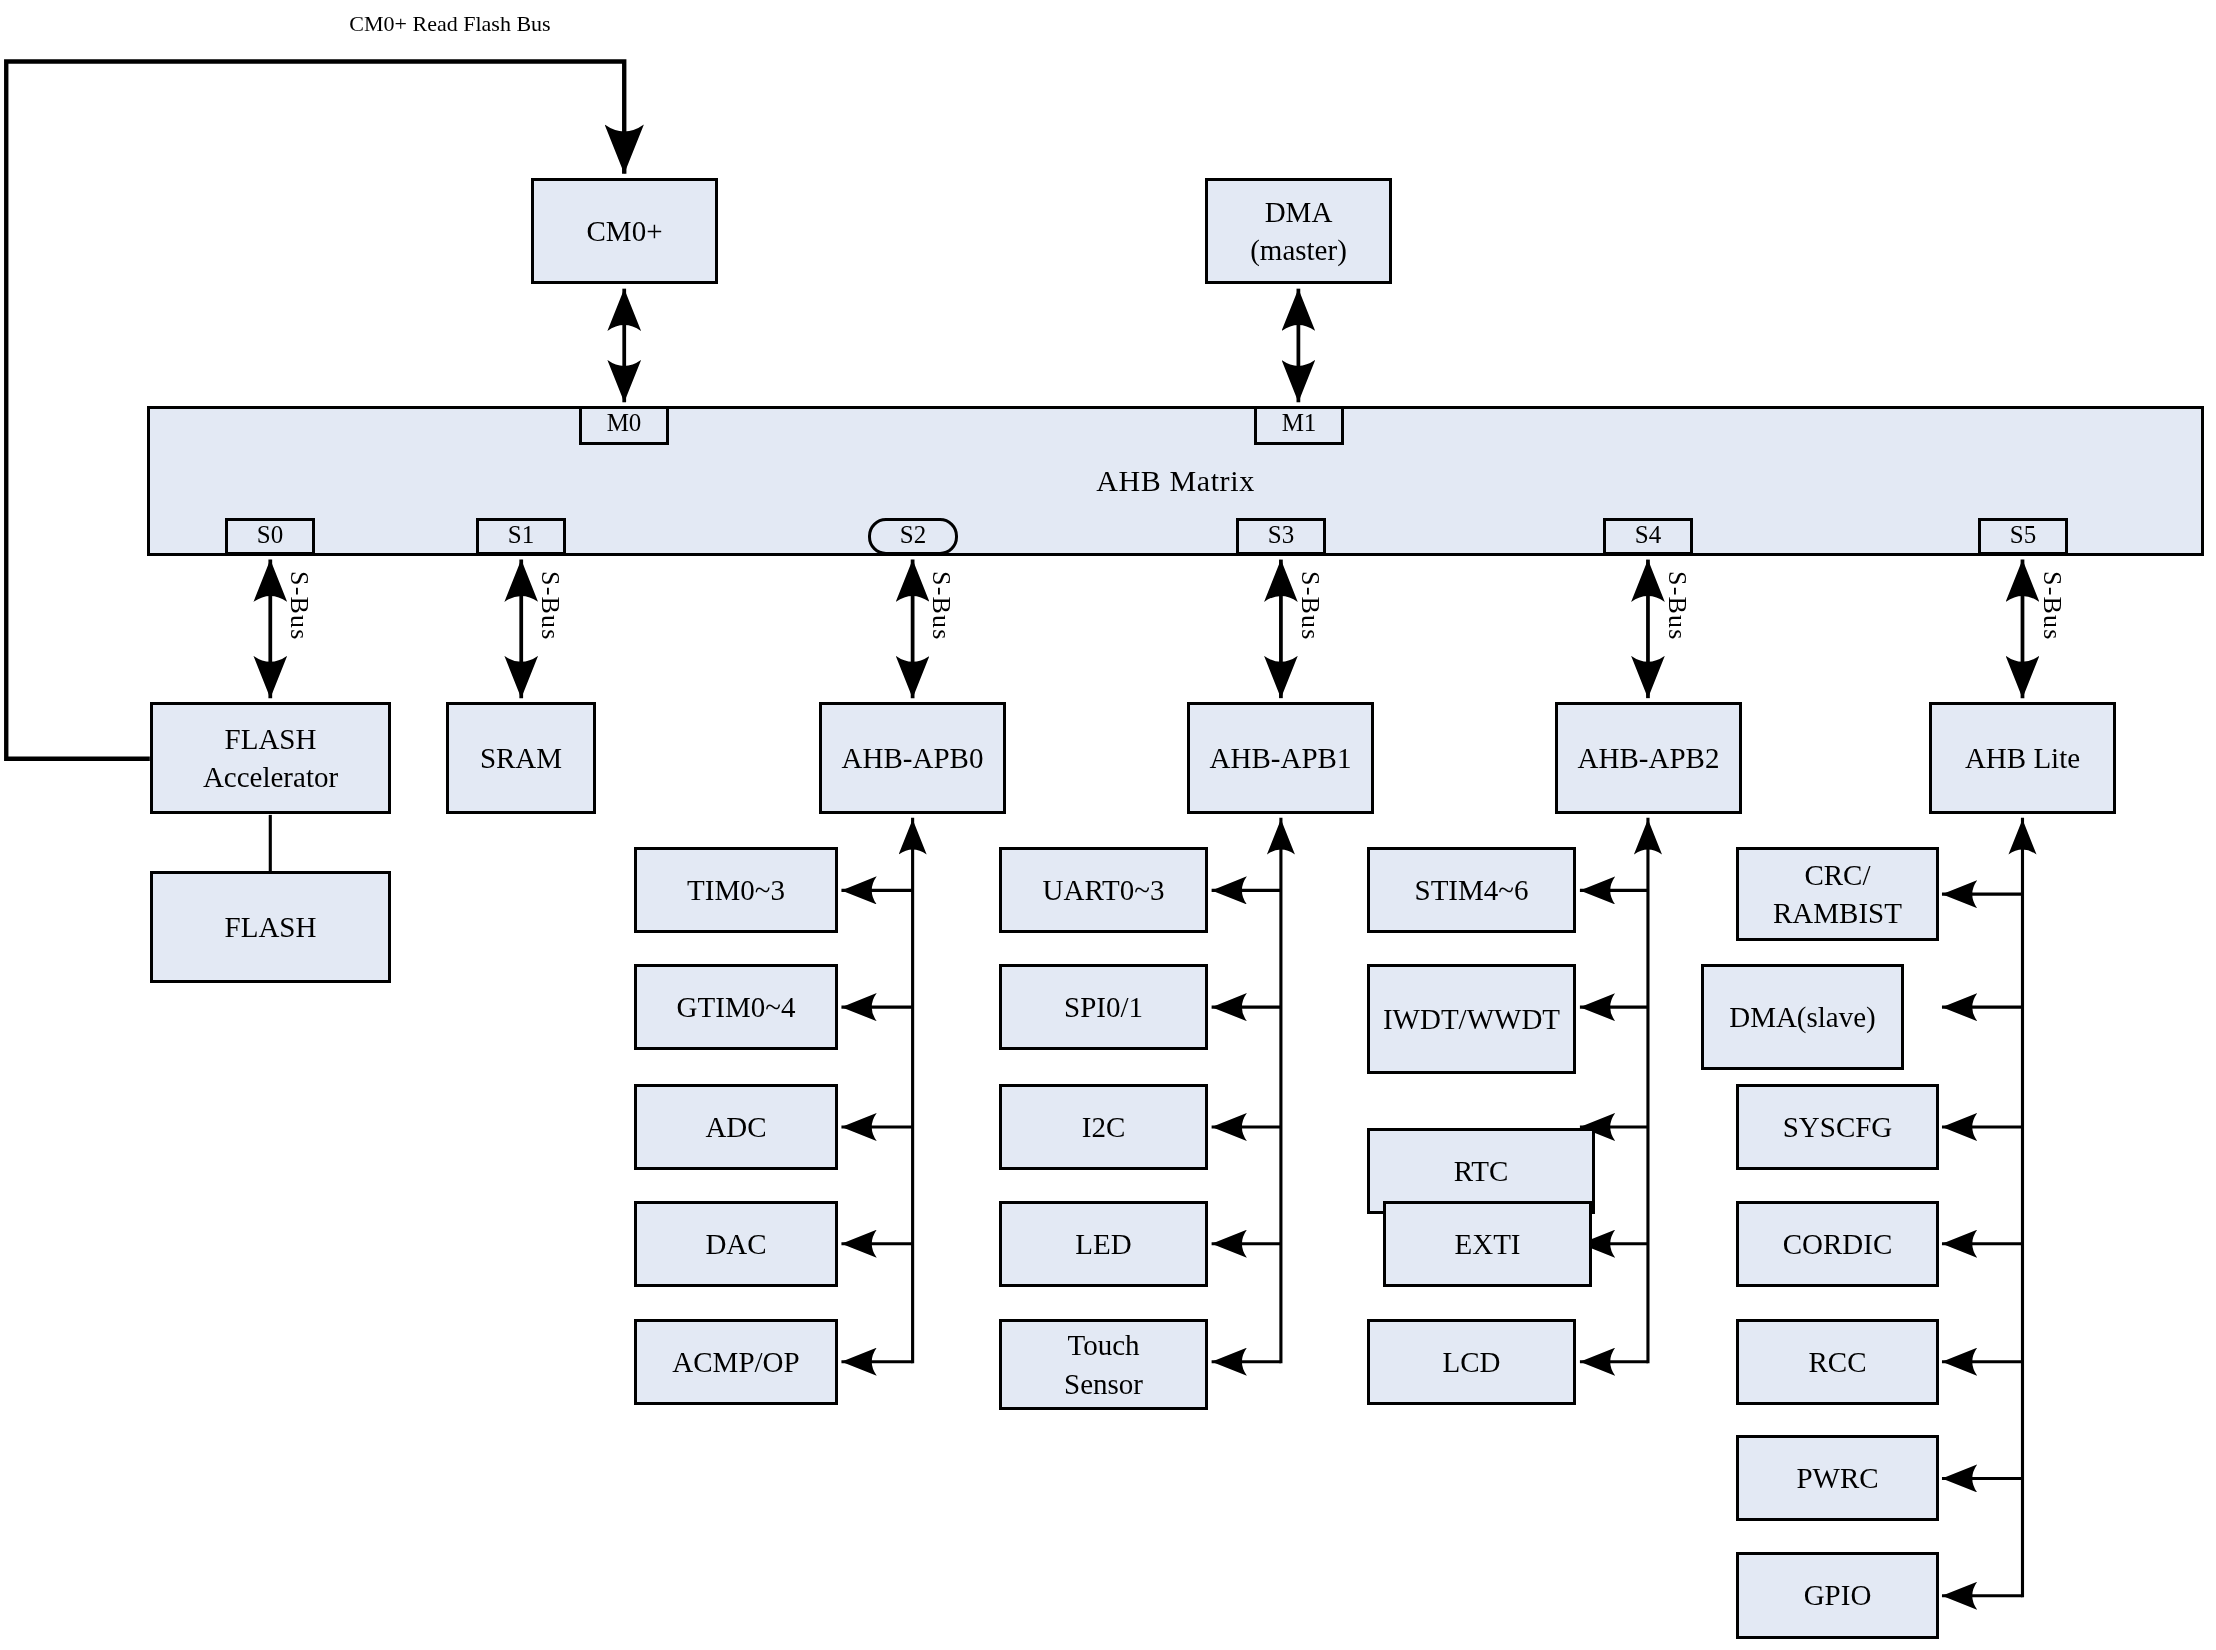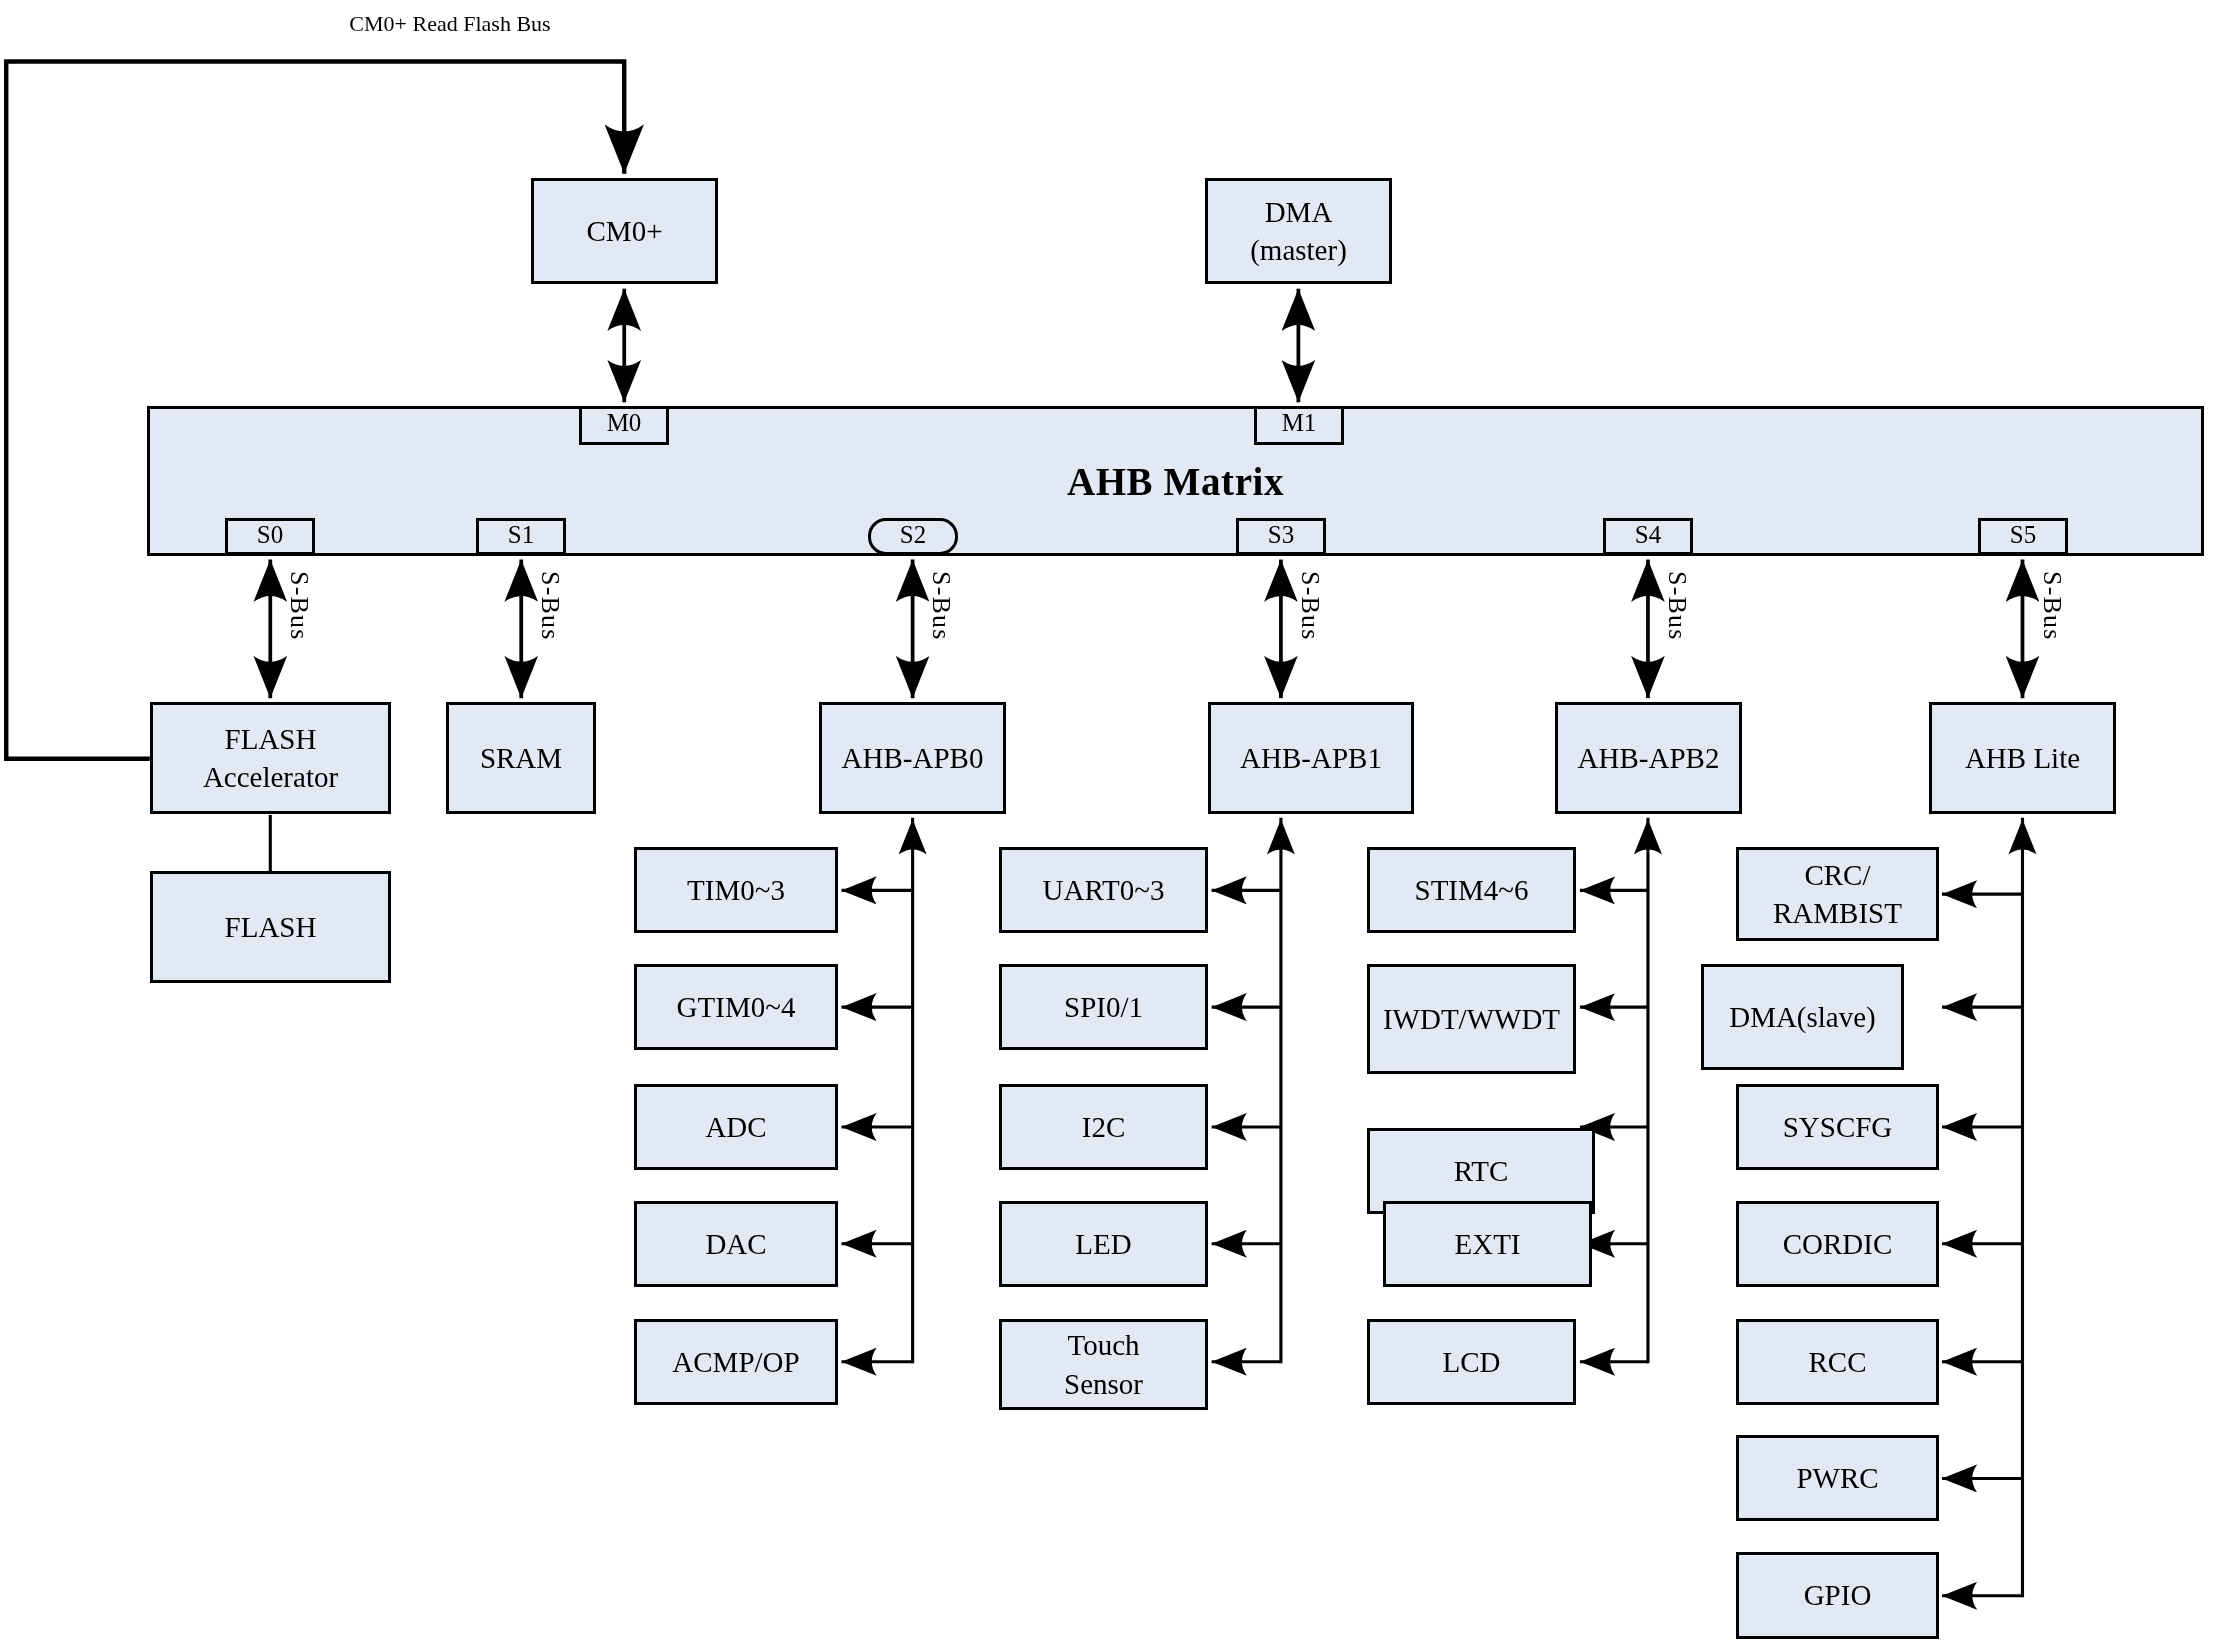"AHB Matrix" .bar-title { font-size: 39px -> 30px; font-weight: bold -> normal }
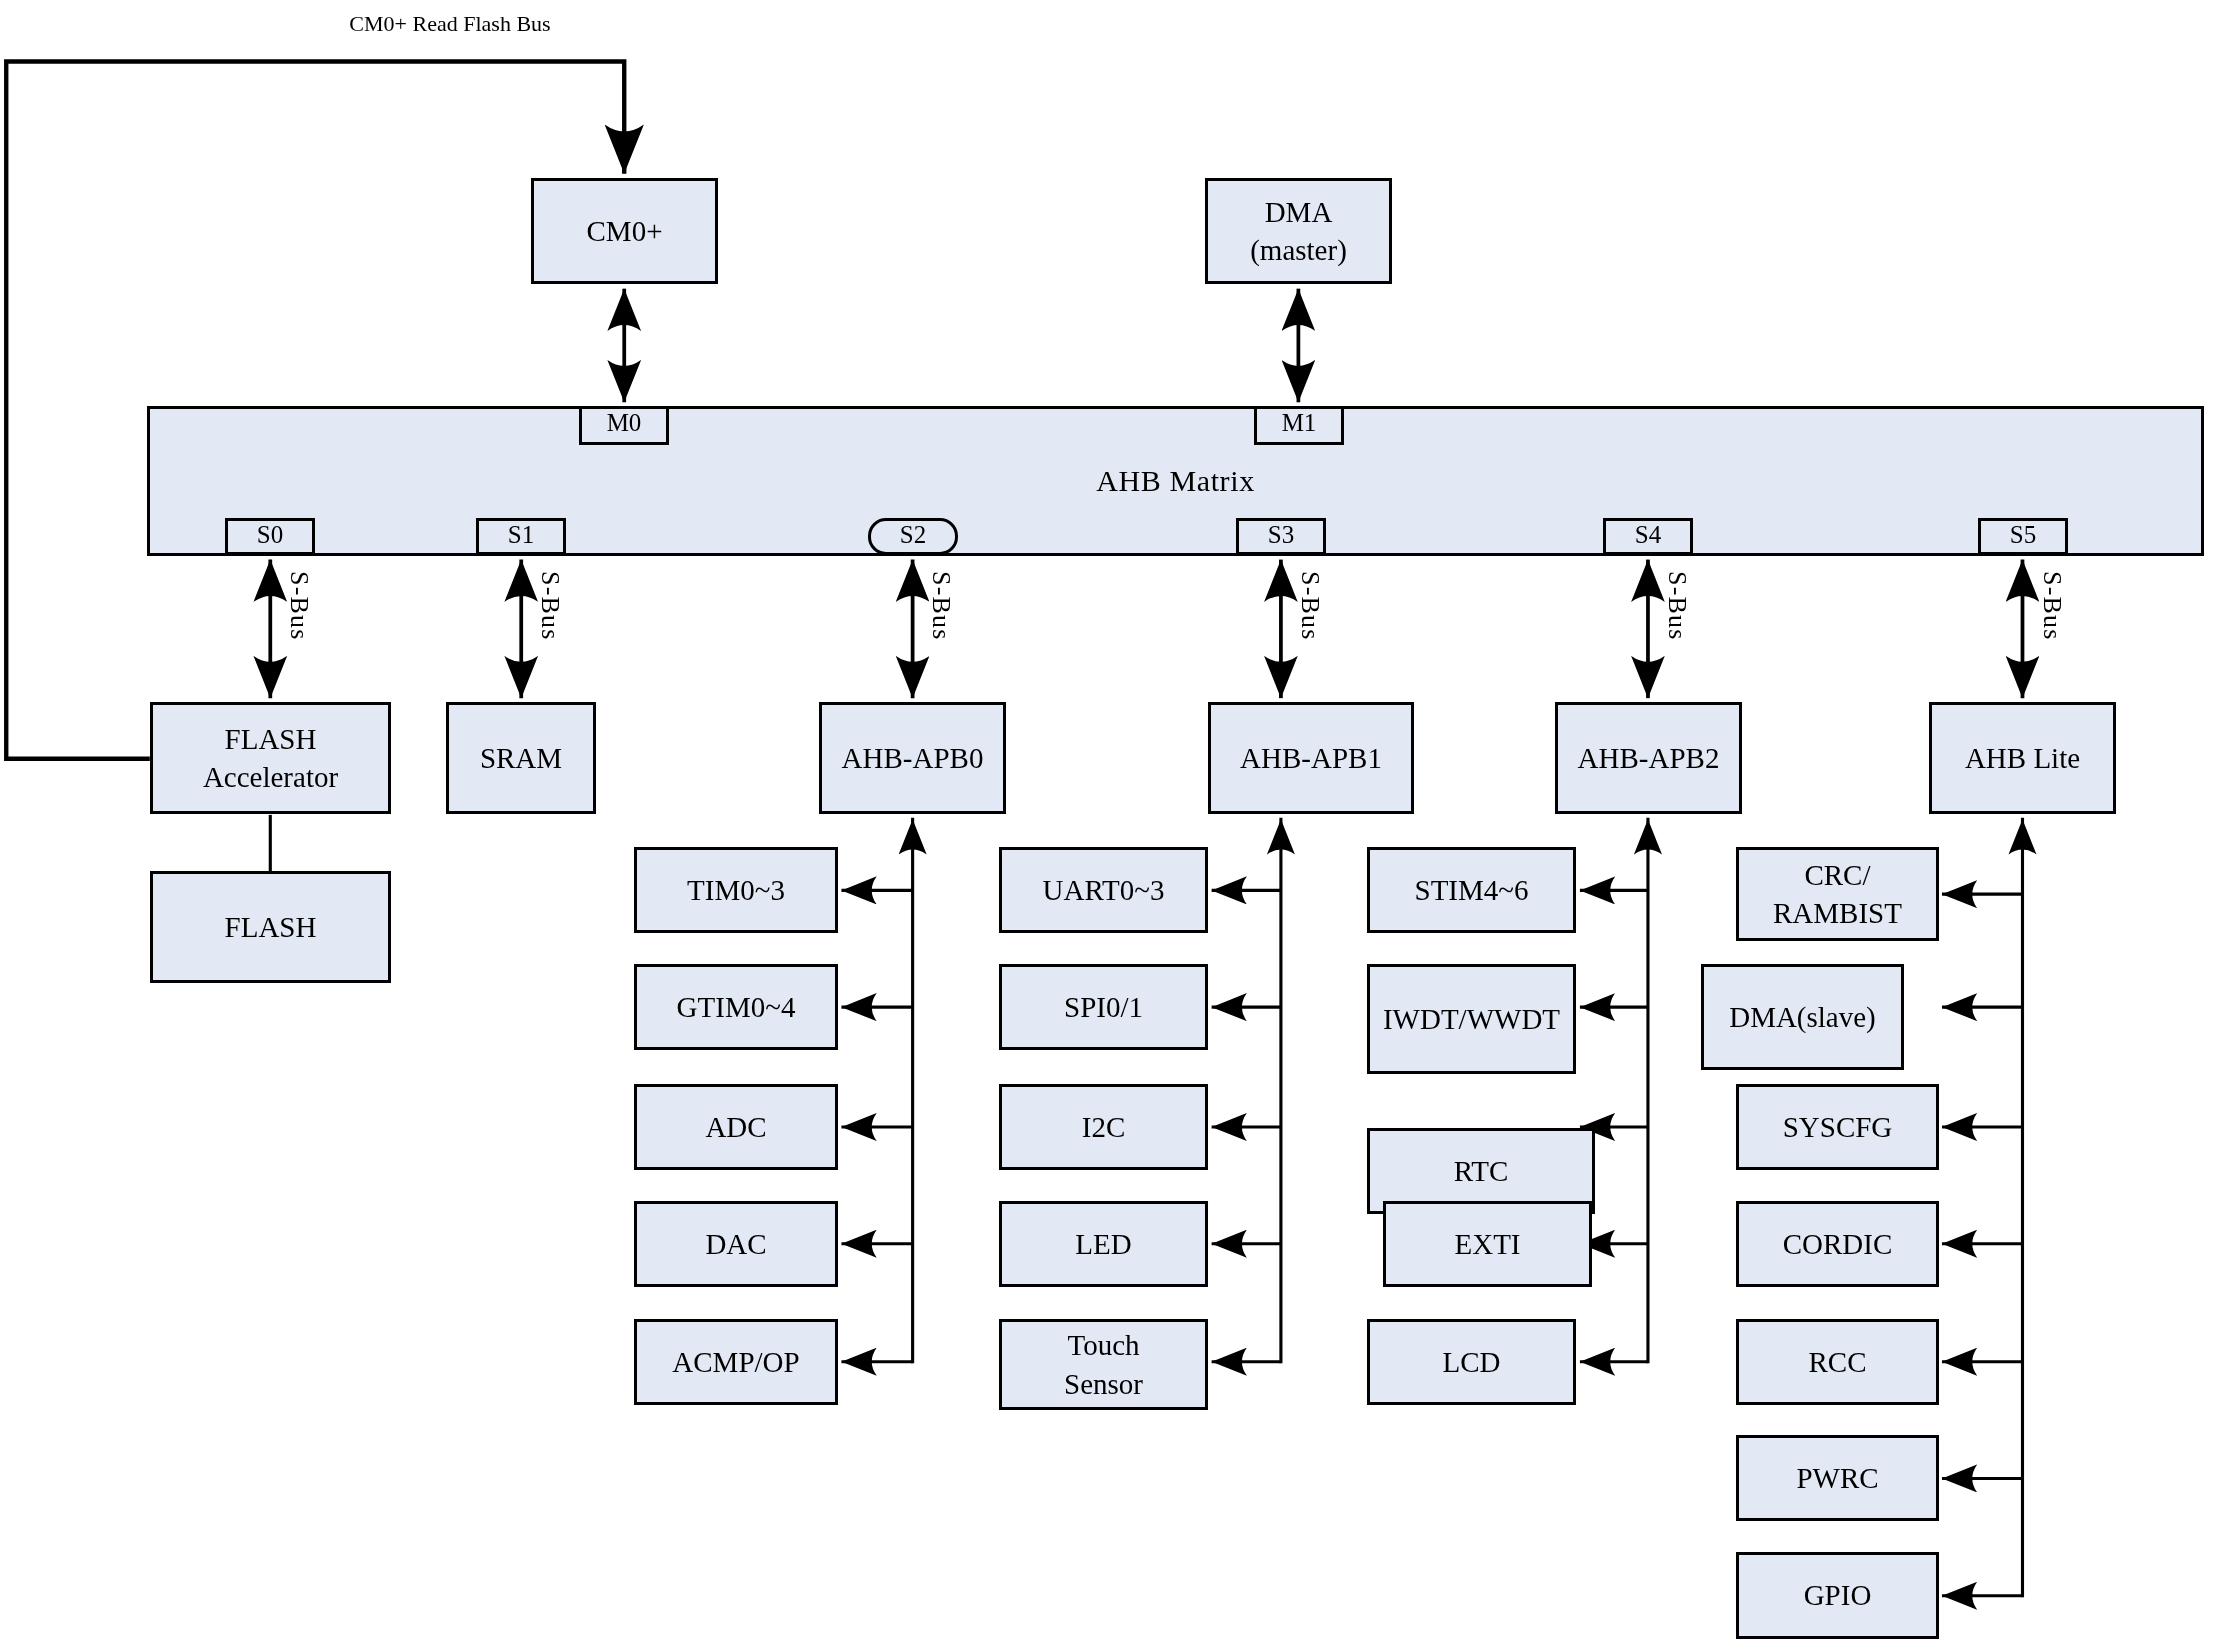"AHB-APB1" div.box { margin-left: 21px -> none; width: 206px -> 187px }
